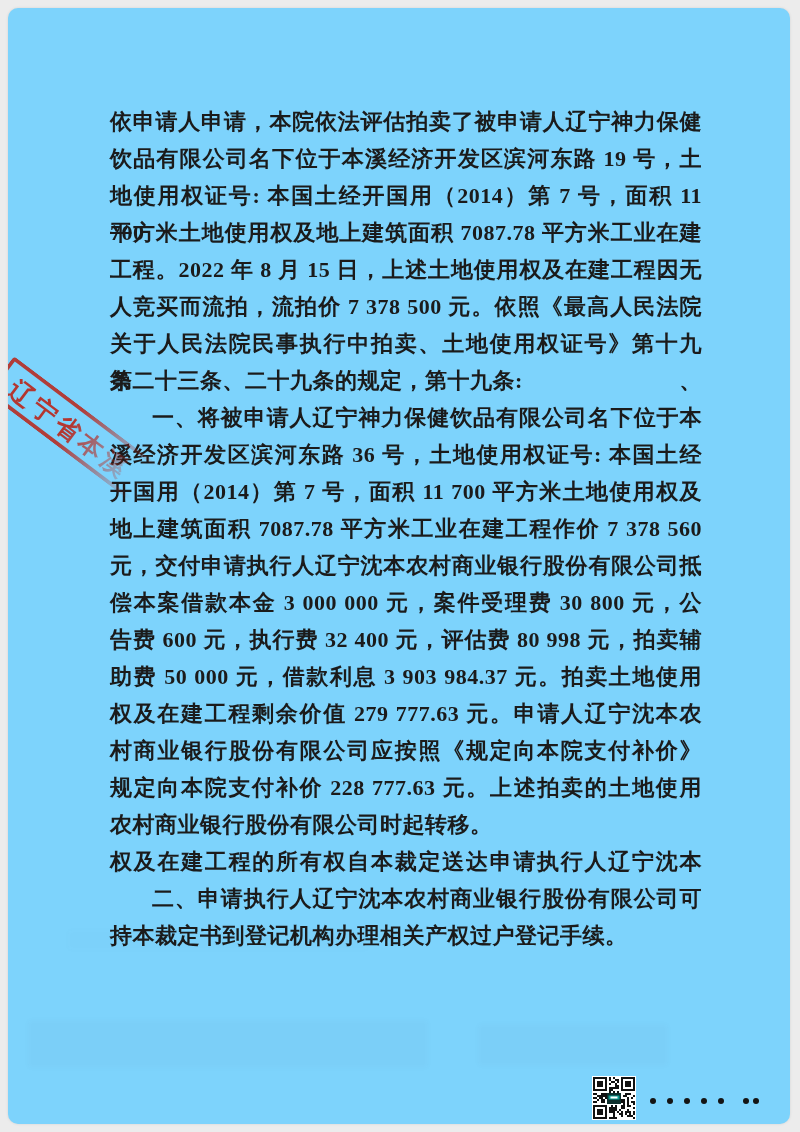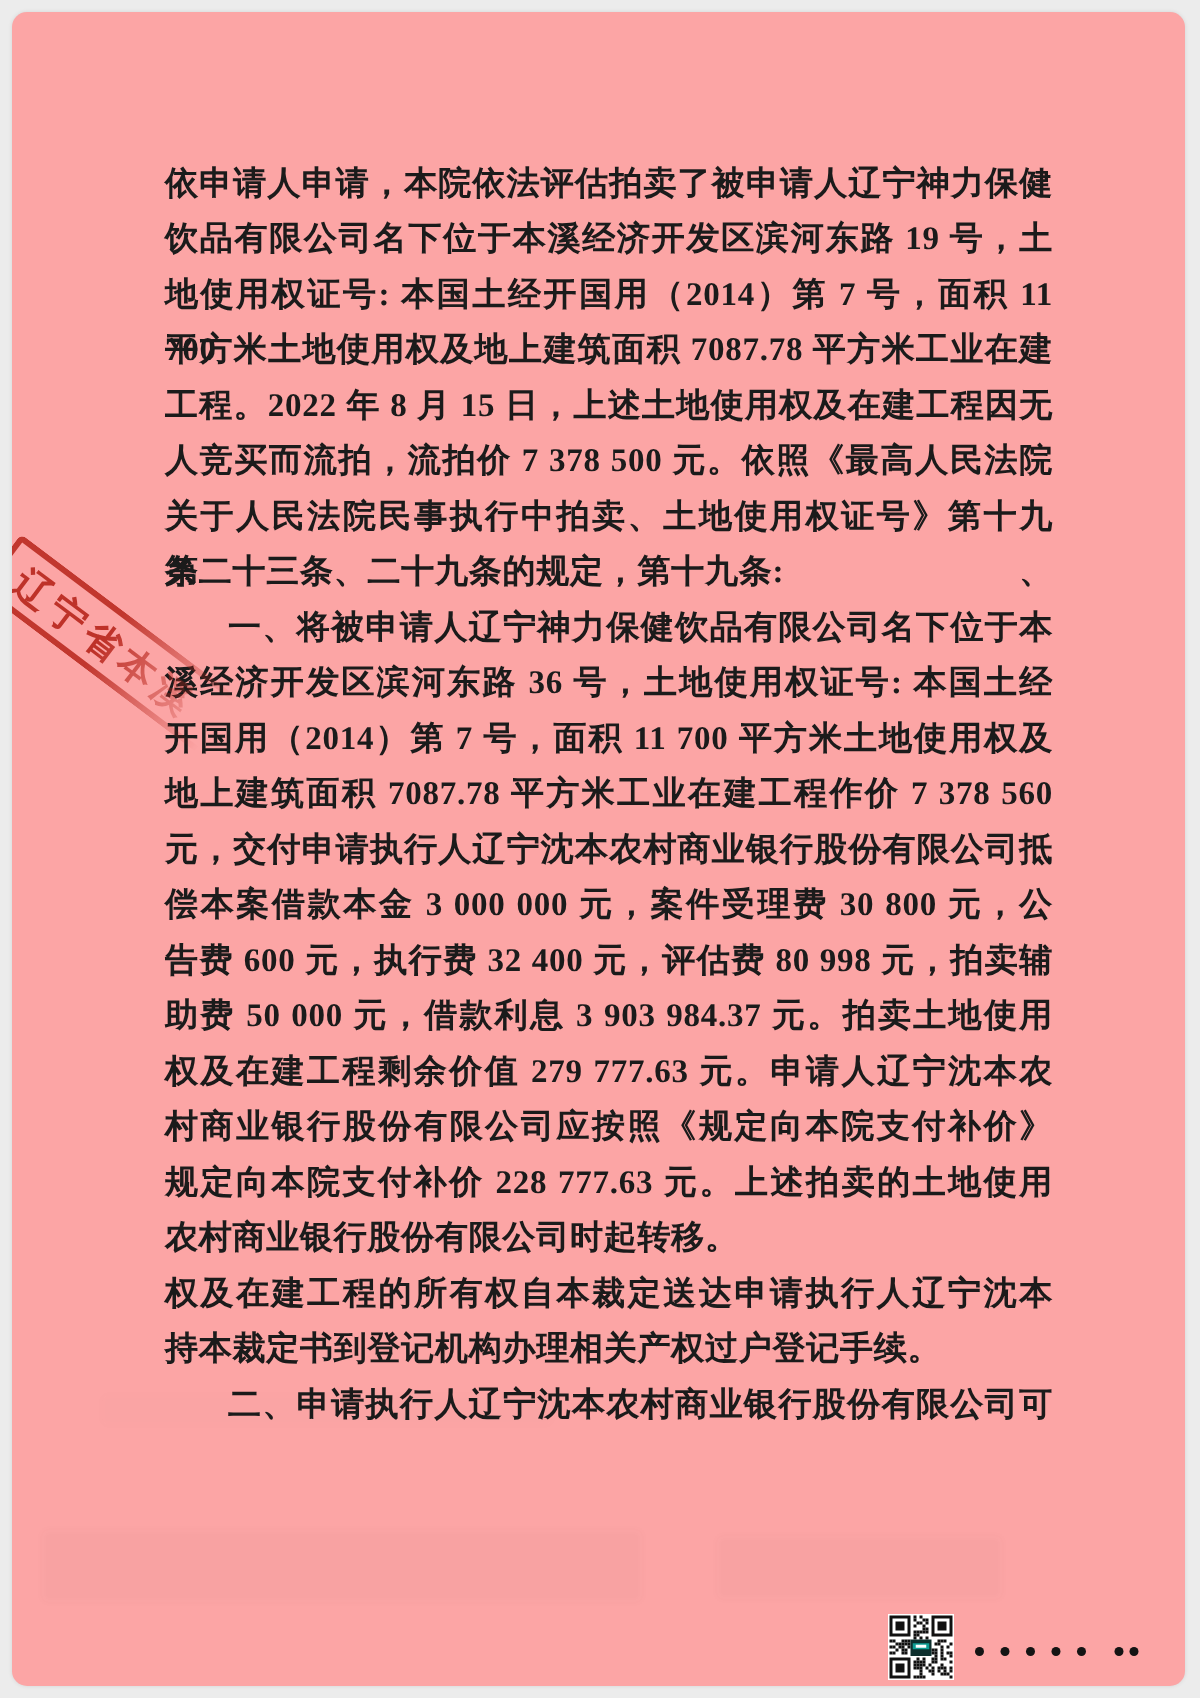"依申请人申请，本院依法评估拍卖了被申请人辽宁神力保健" .page { background: #fca5a5 -> #7dd3fc }
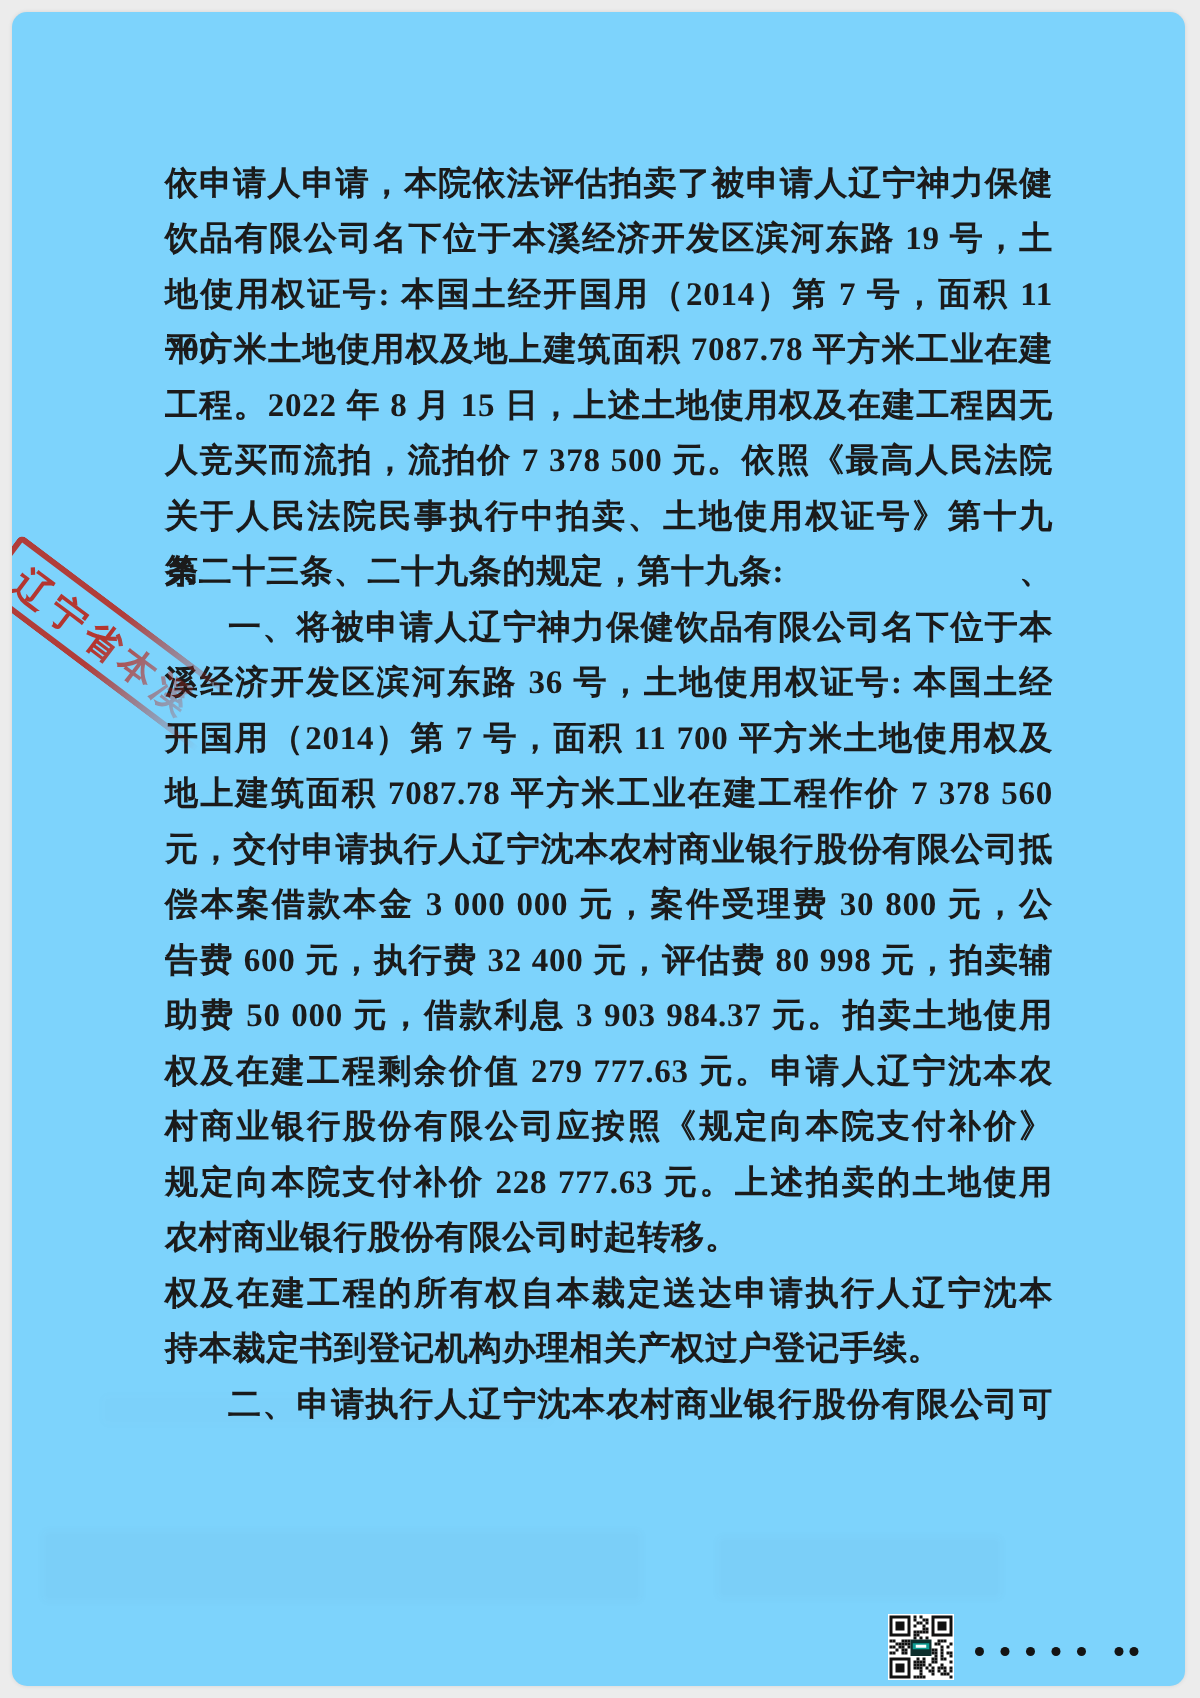"持本裁定书到登记机构办理相关产权过户登记手续。" div.line { order: before "二、申请执行人辽宁沈本农村商业银行股份有限公司可" -> after "二、申请执行人辽宁沈本农村商业银行股份有限公司可" }
